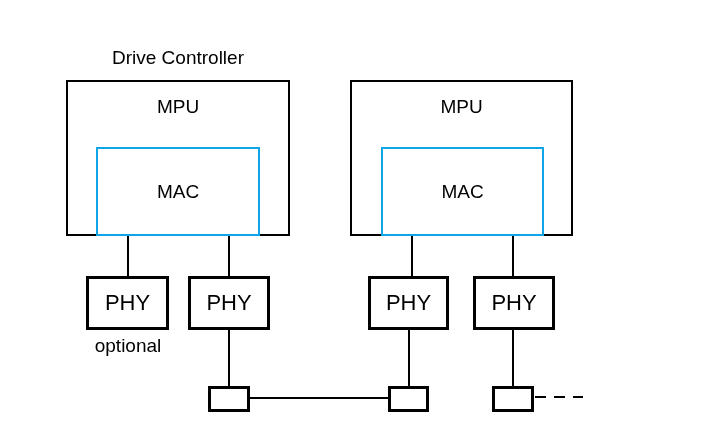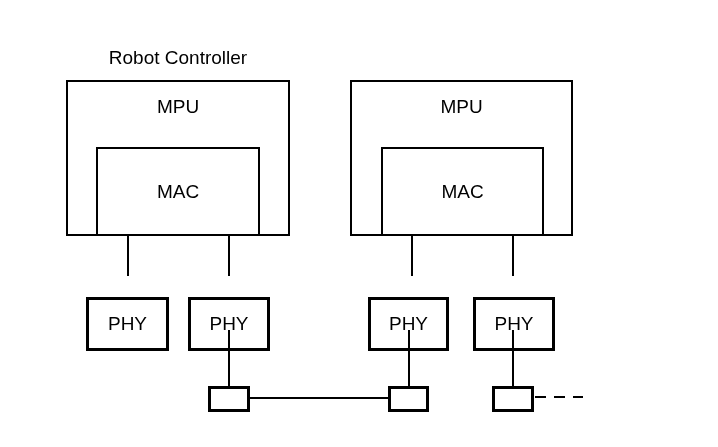"Robot Controller" div.label { text: Robot -> Drive }
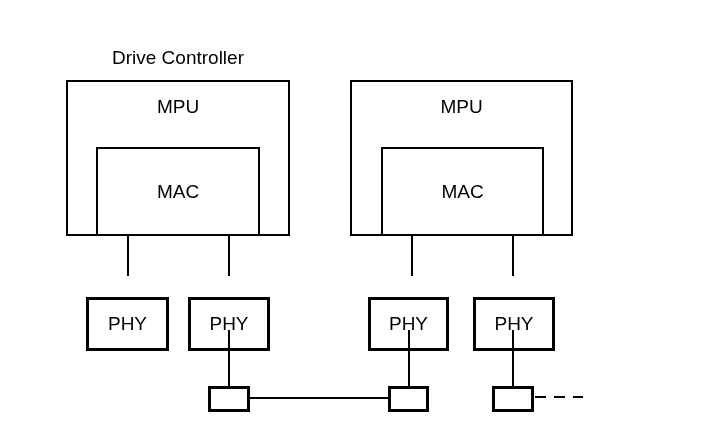"MAC" .mac-box { border: 2px solid #000000 -> 2px solid #0ea5e9 }
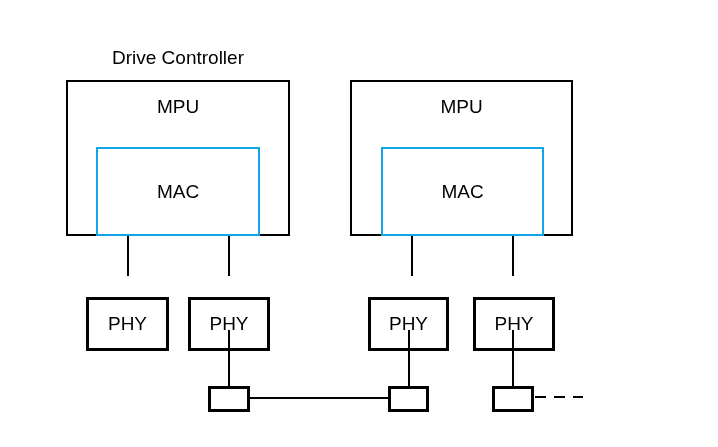"PHY" .phy-box { font-size: 19px -> 22px; margin-top: 21px -> none }
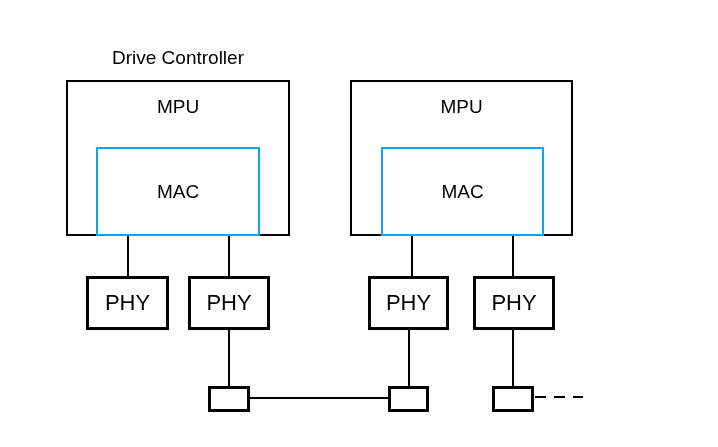"optional" div.label { html: none -> <div>optional</div> }
